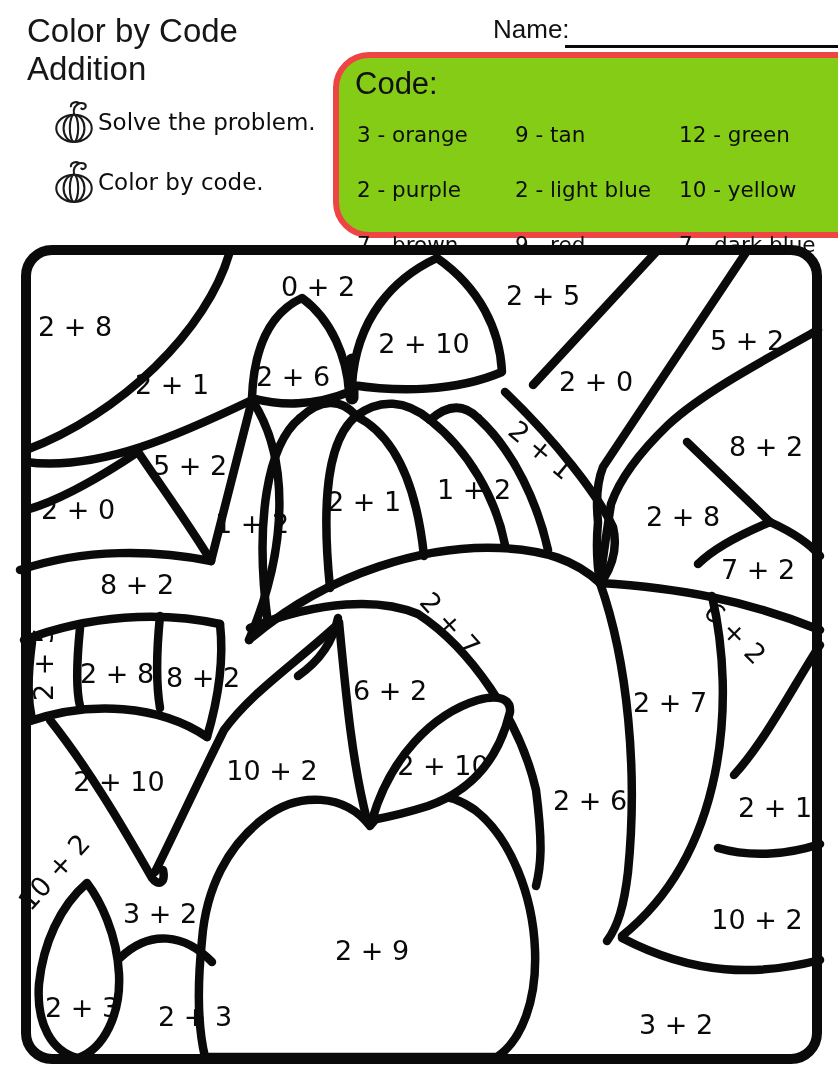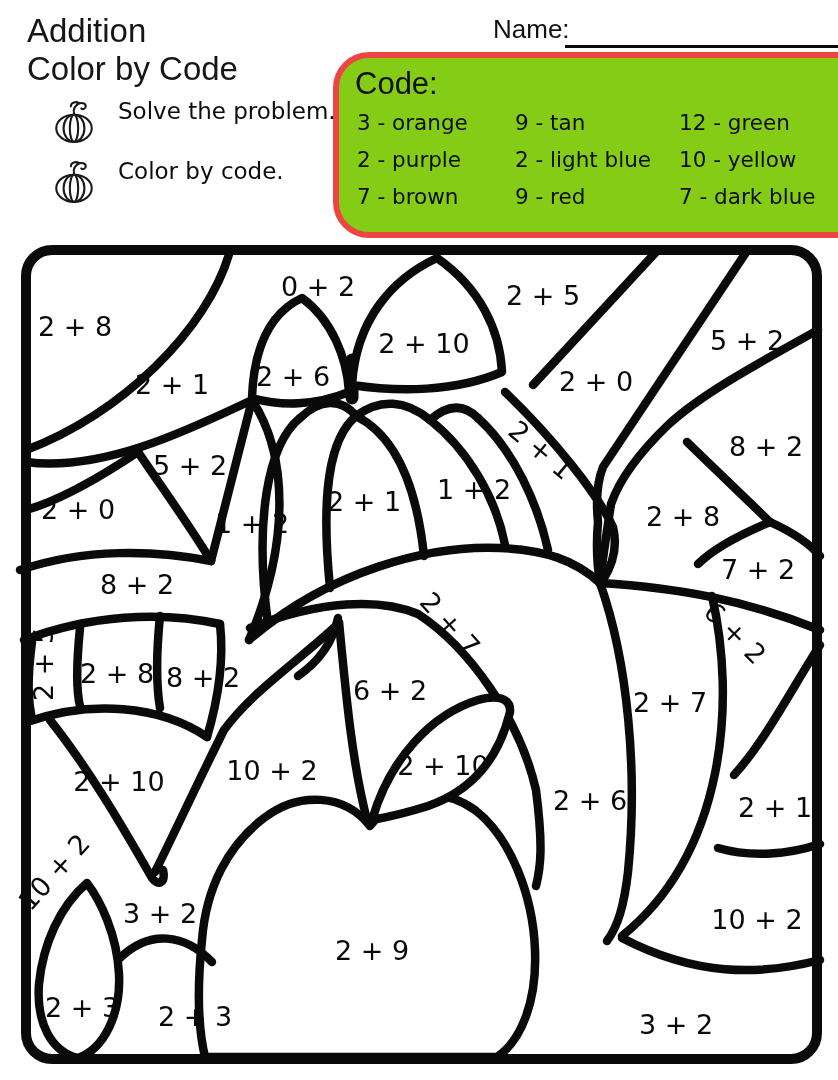"Addition" div { order: before "Color by Code" -> after "Color by Code" }
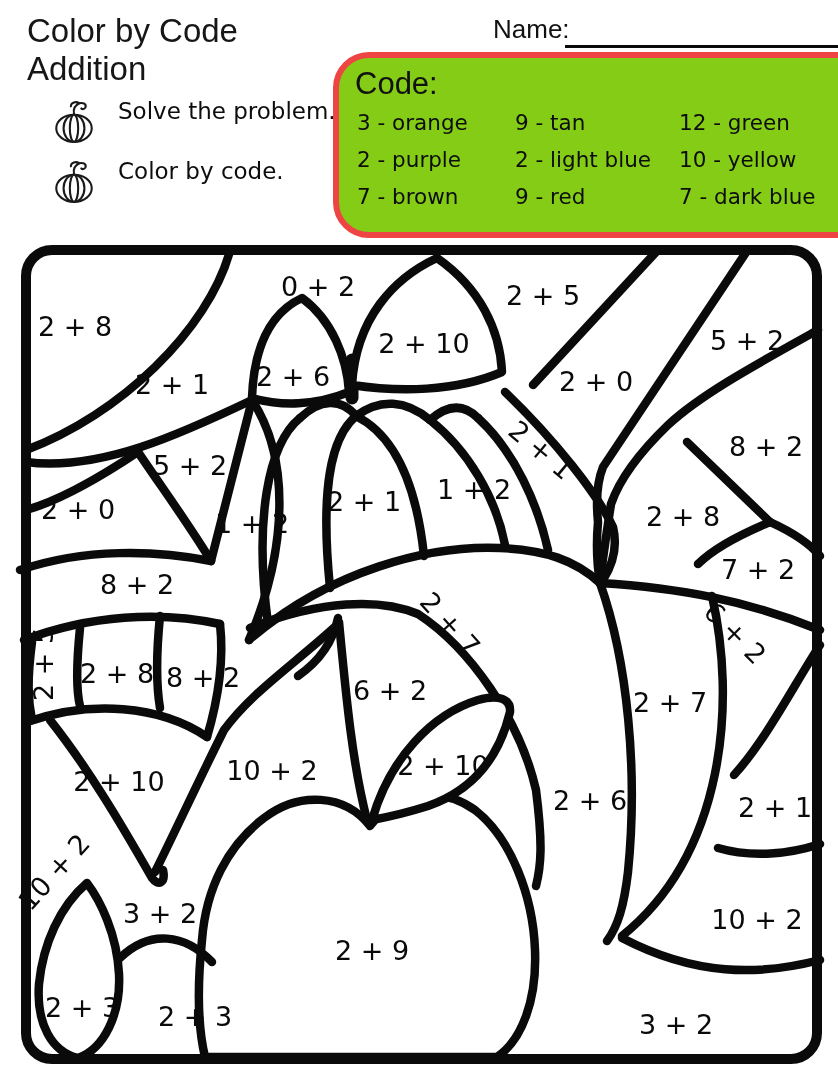"Solve the problem." .instr { align-items: flex-start -> center; gap: 20px -> 0 }
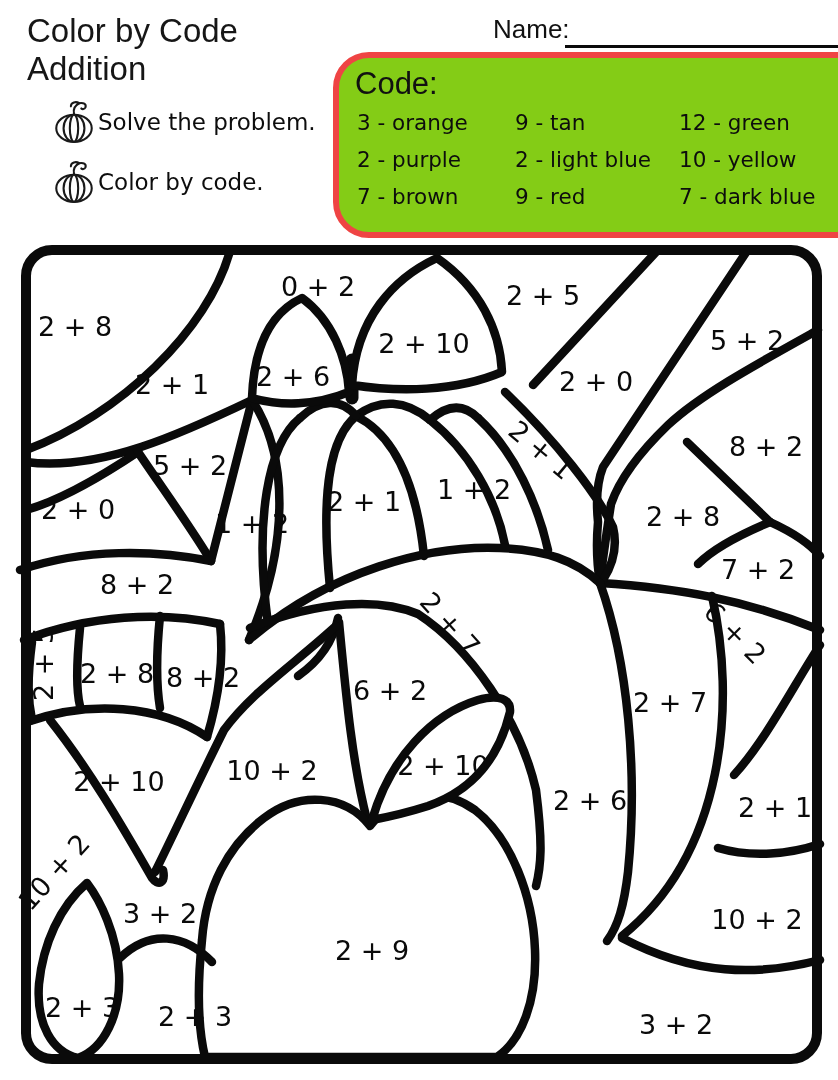"3 - orange" .code-grid { row-gap: 12px -> 30px; top: 52px -> 64px }
